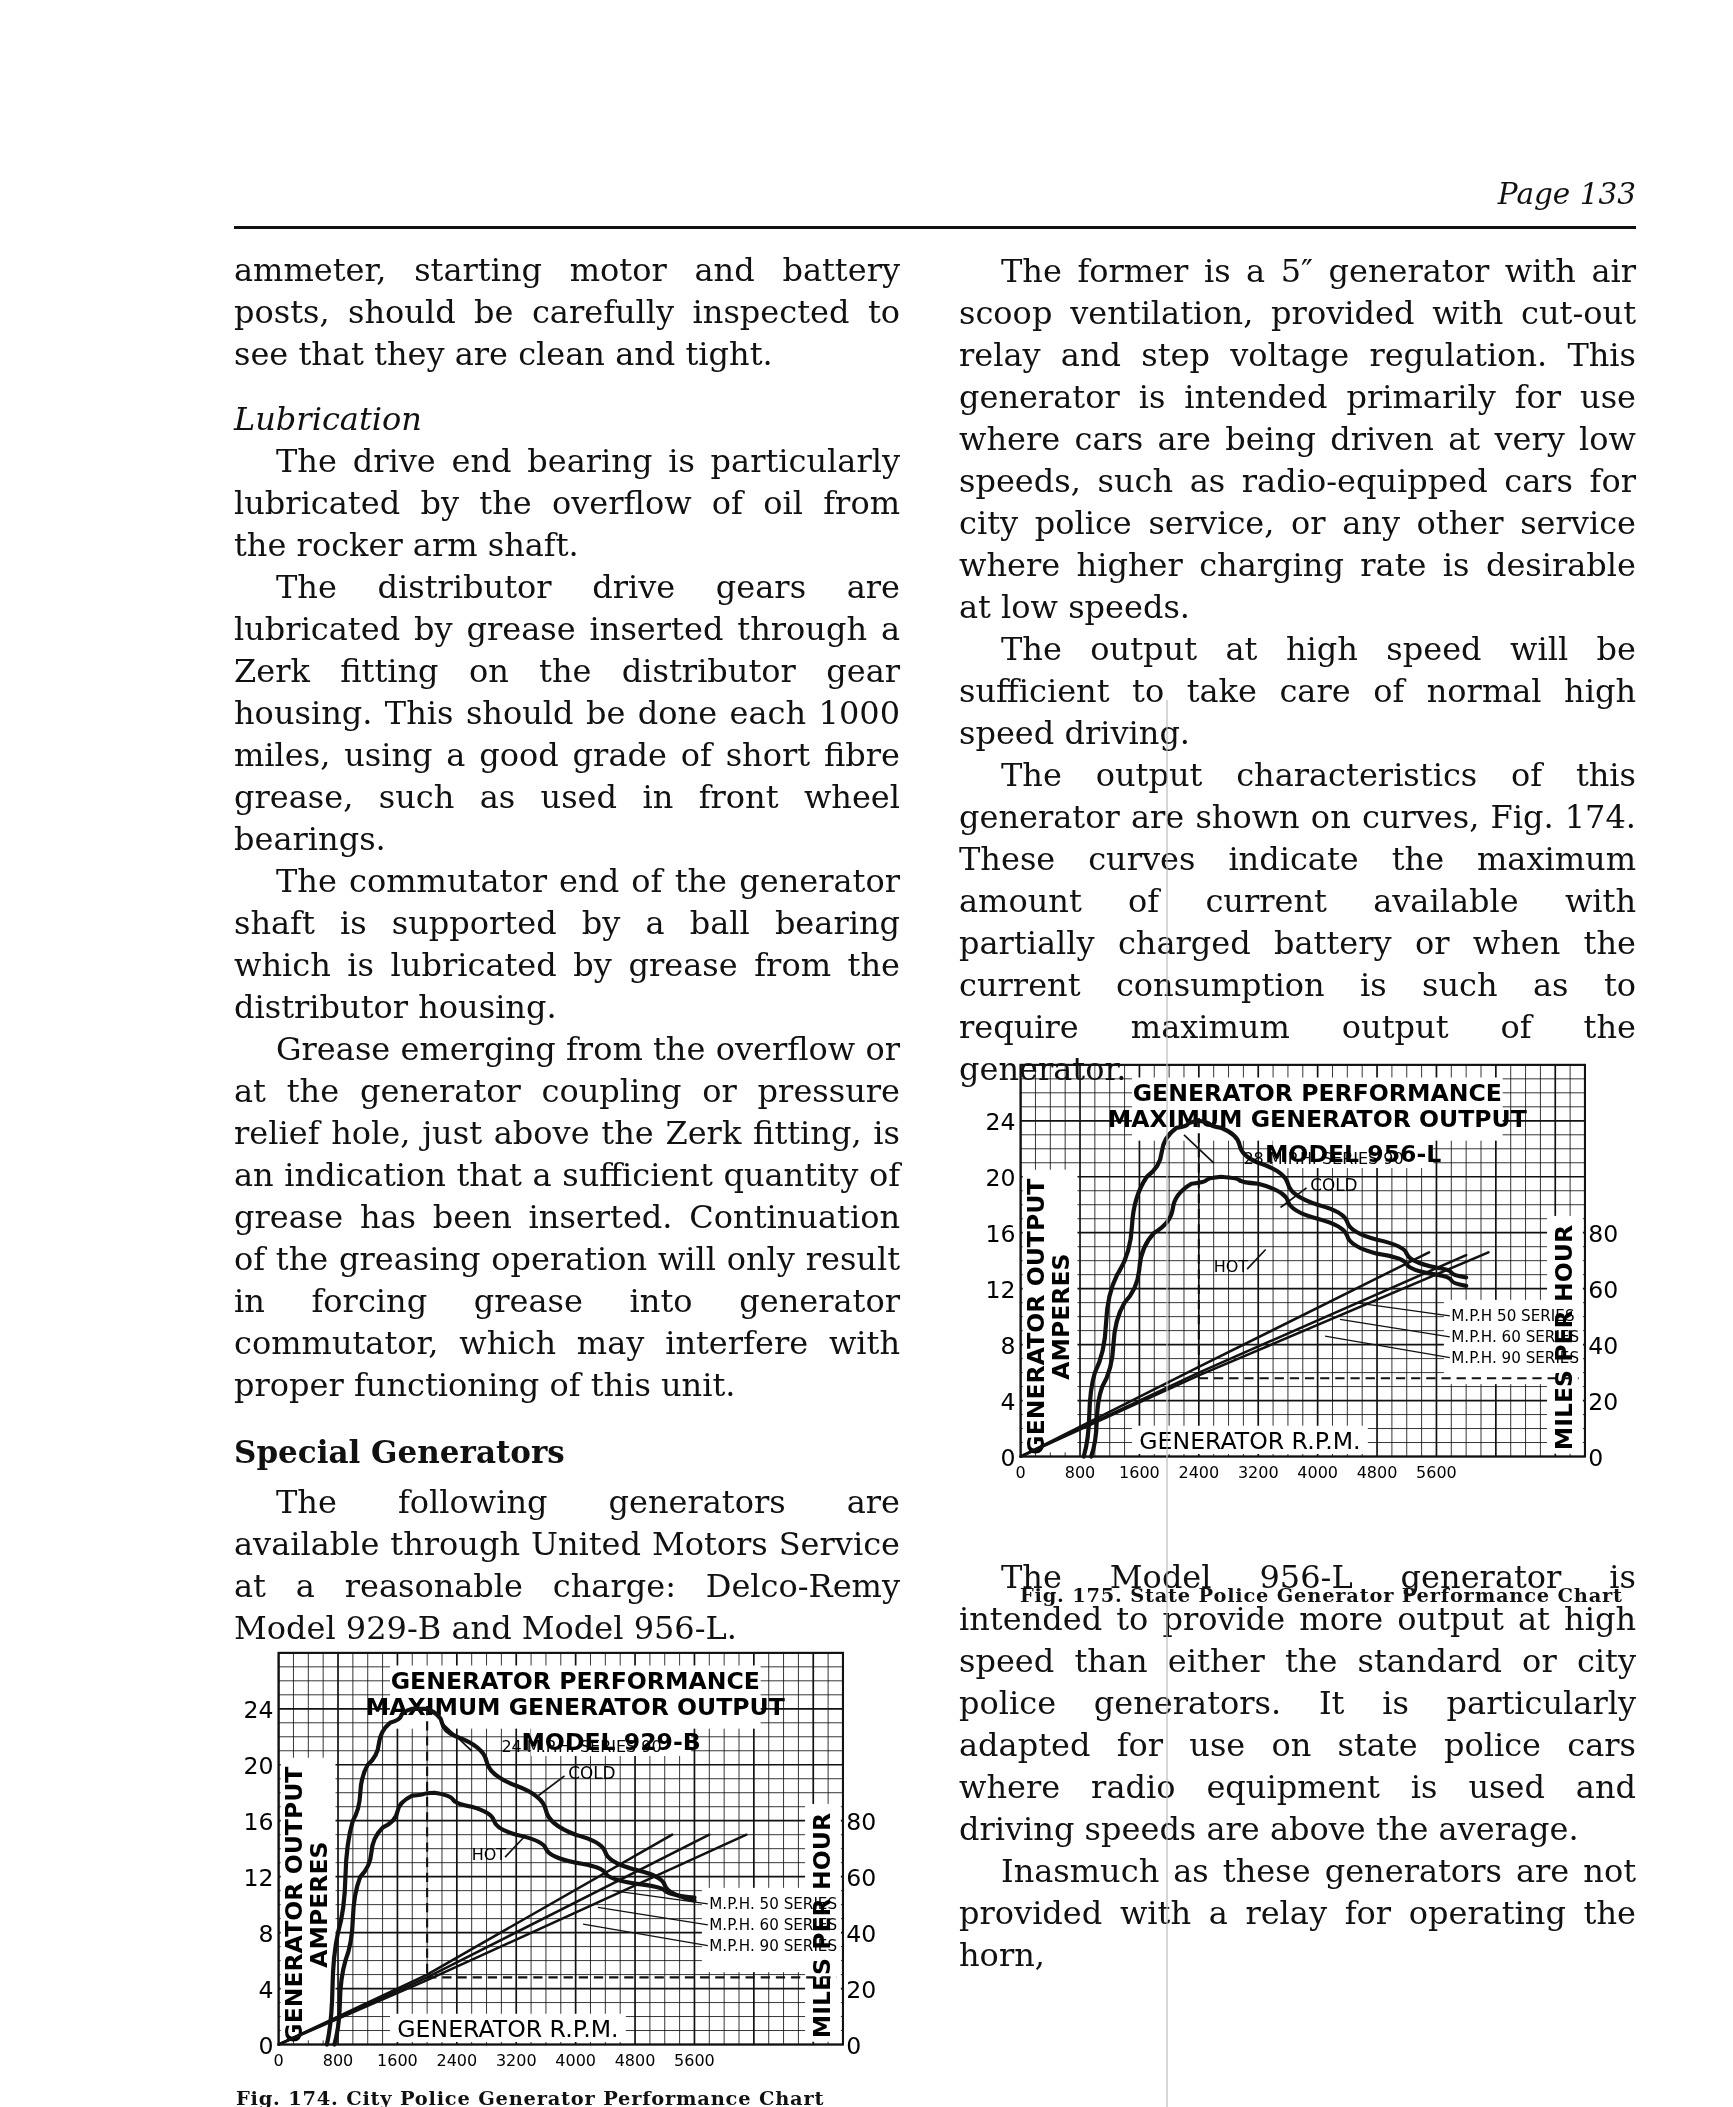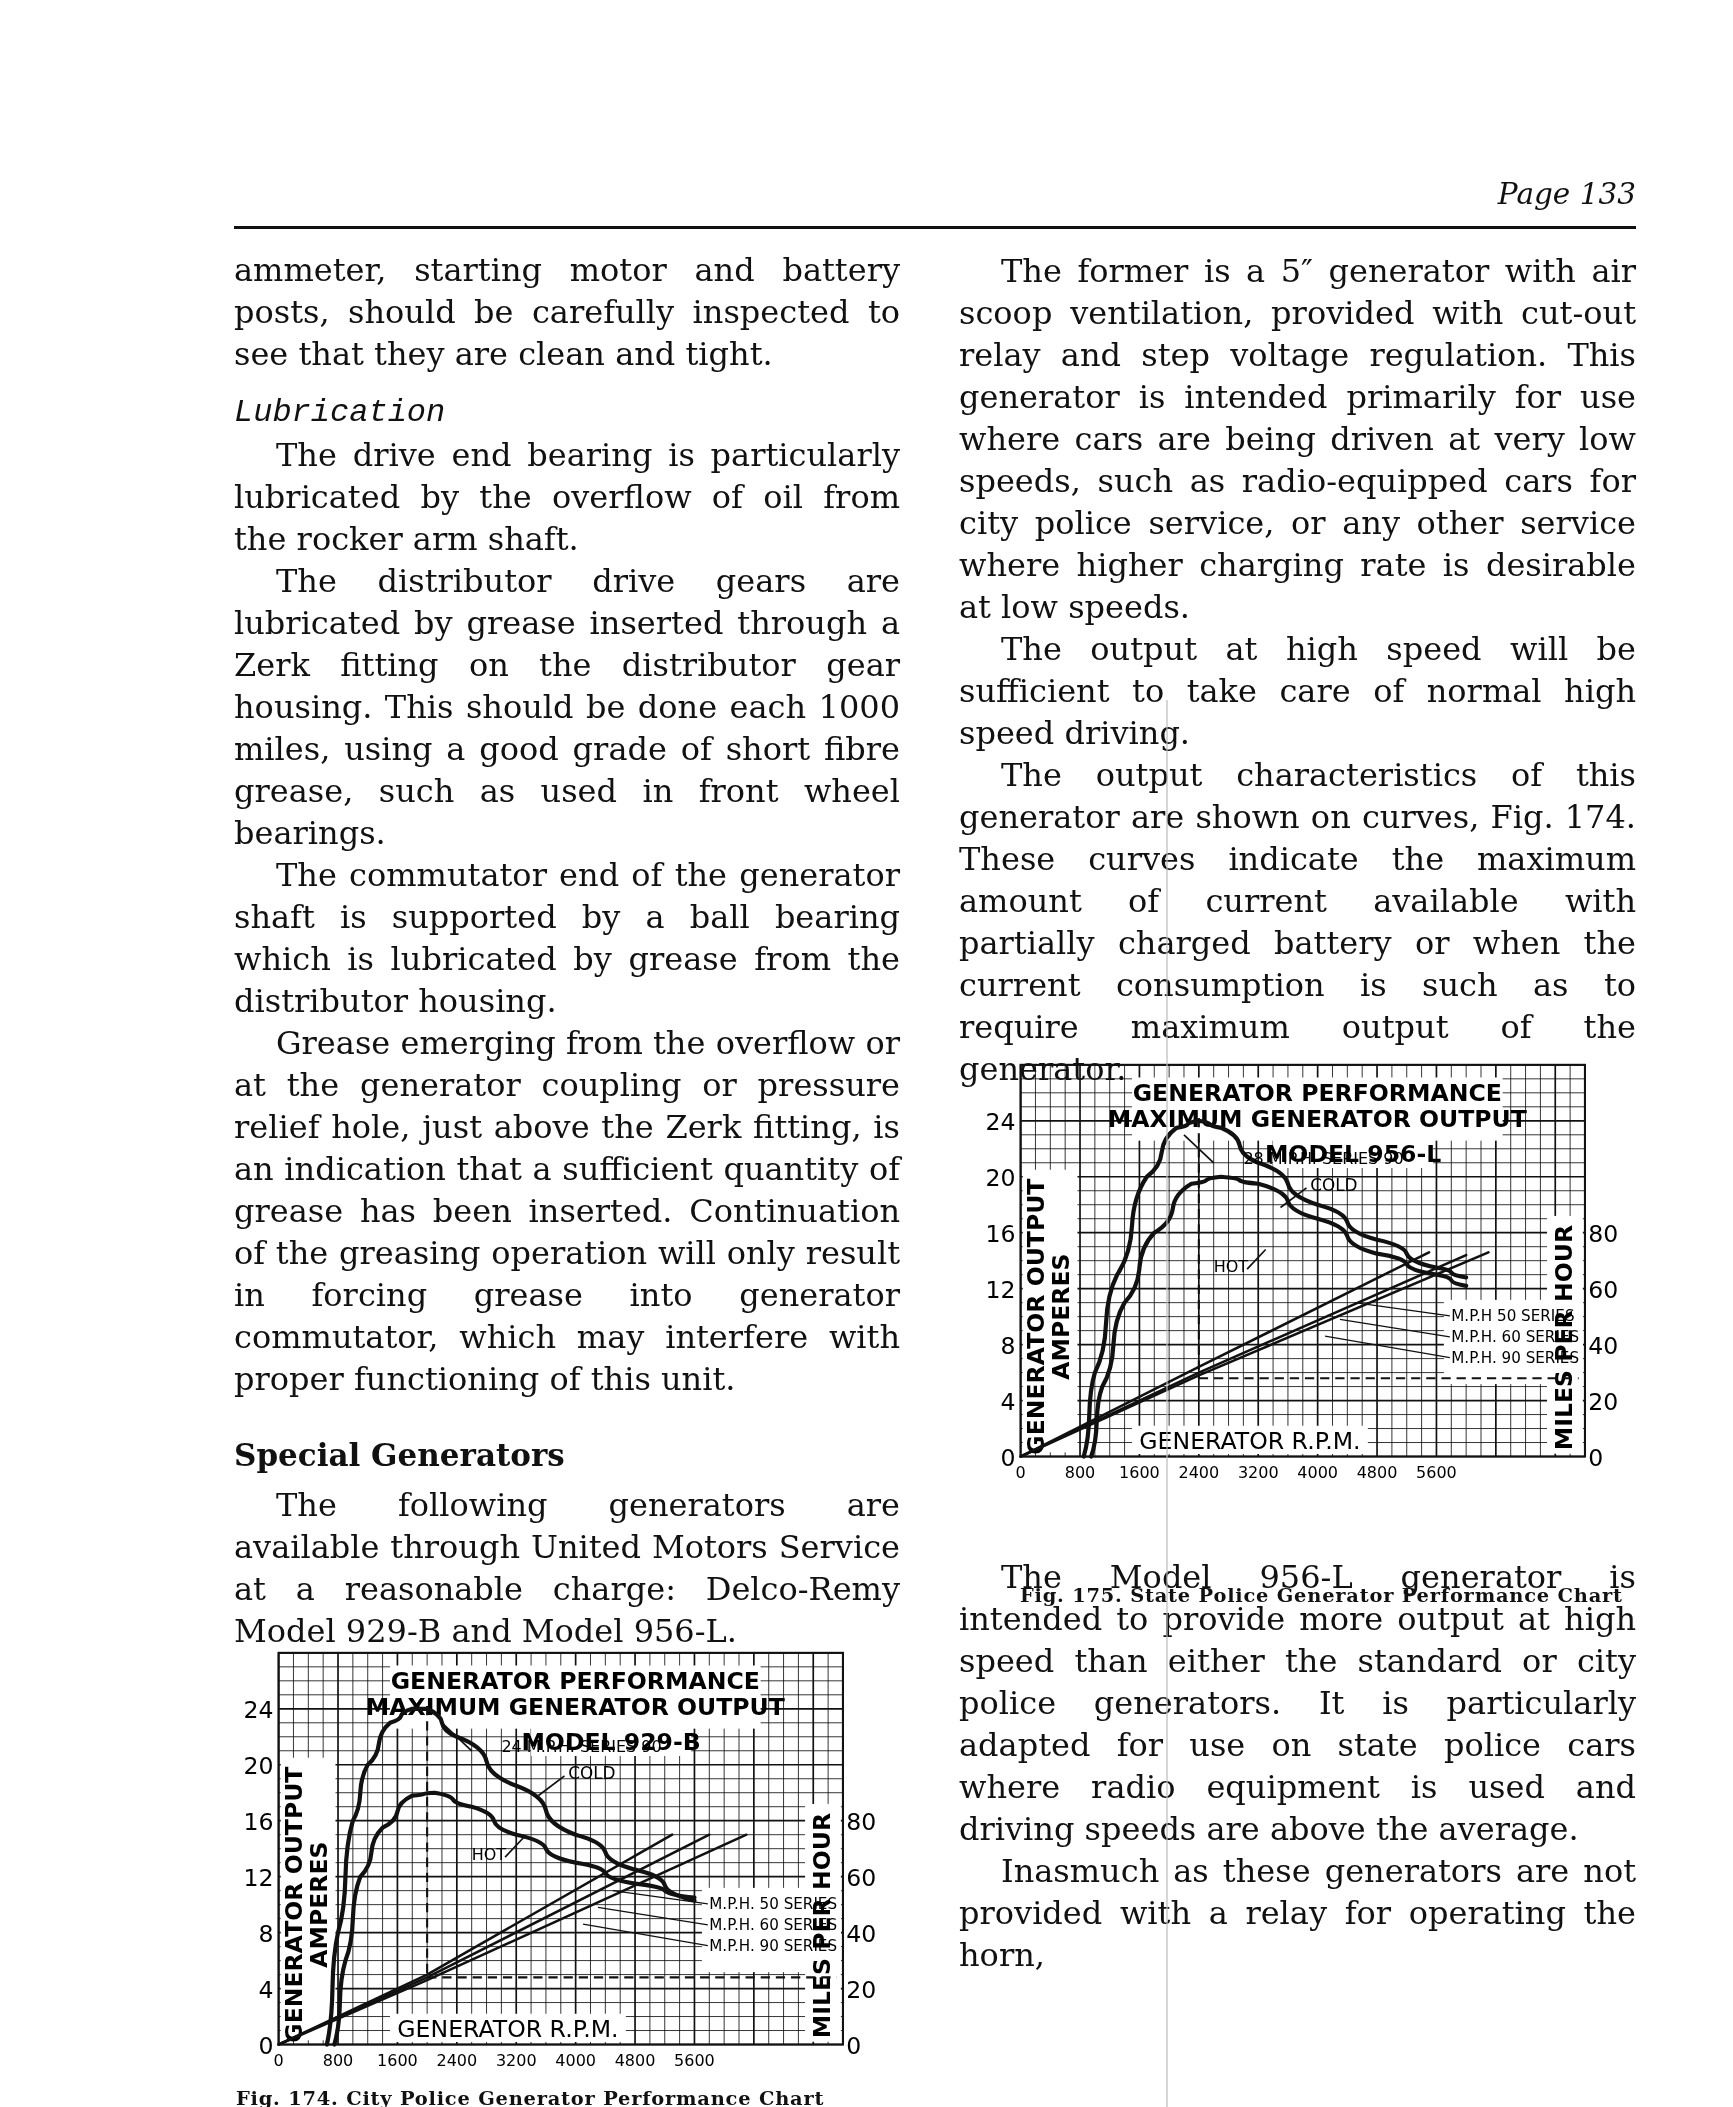"Lubrication" p.subhead-italic { font-family: Liberation Mono, monospace -> none; margin-top: 17px -> 23px }
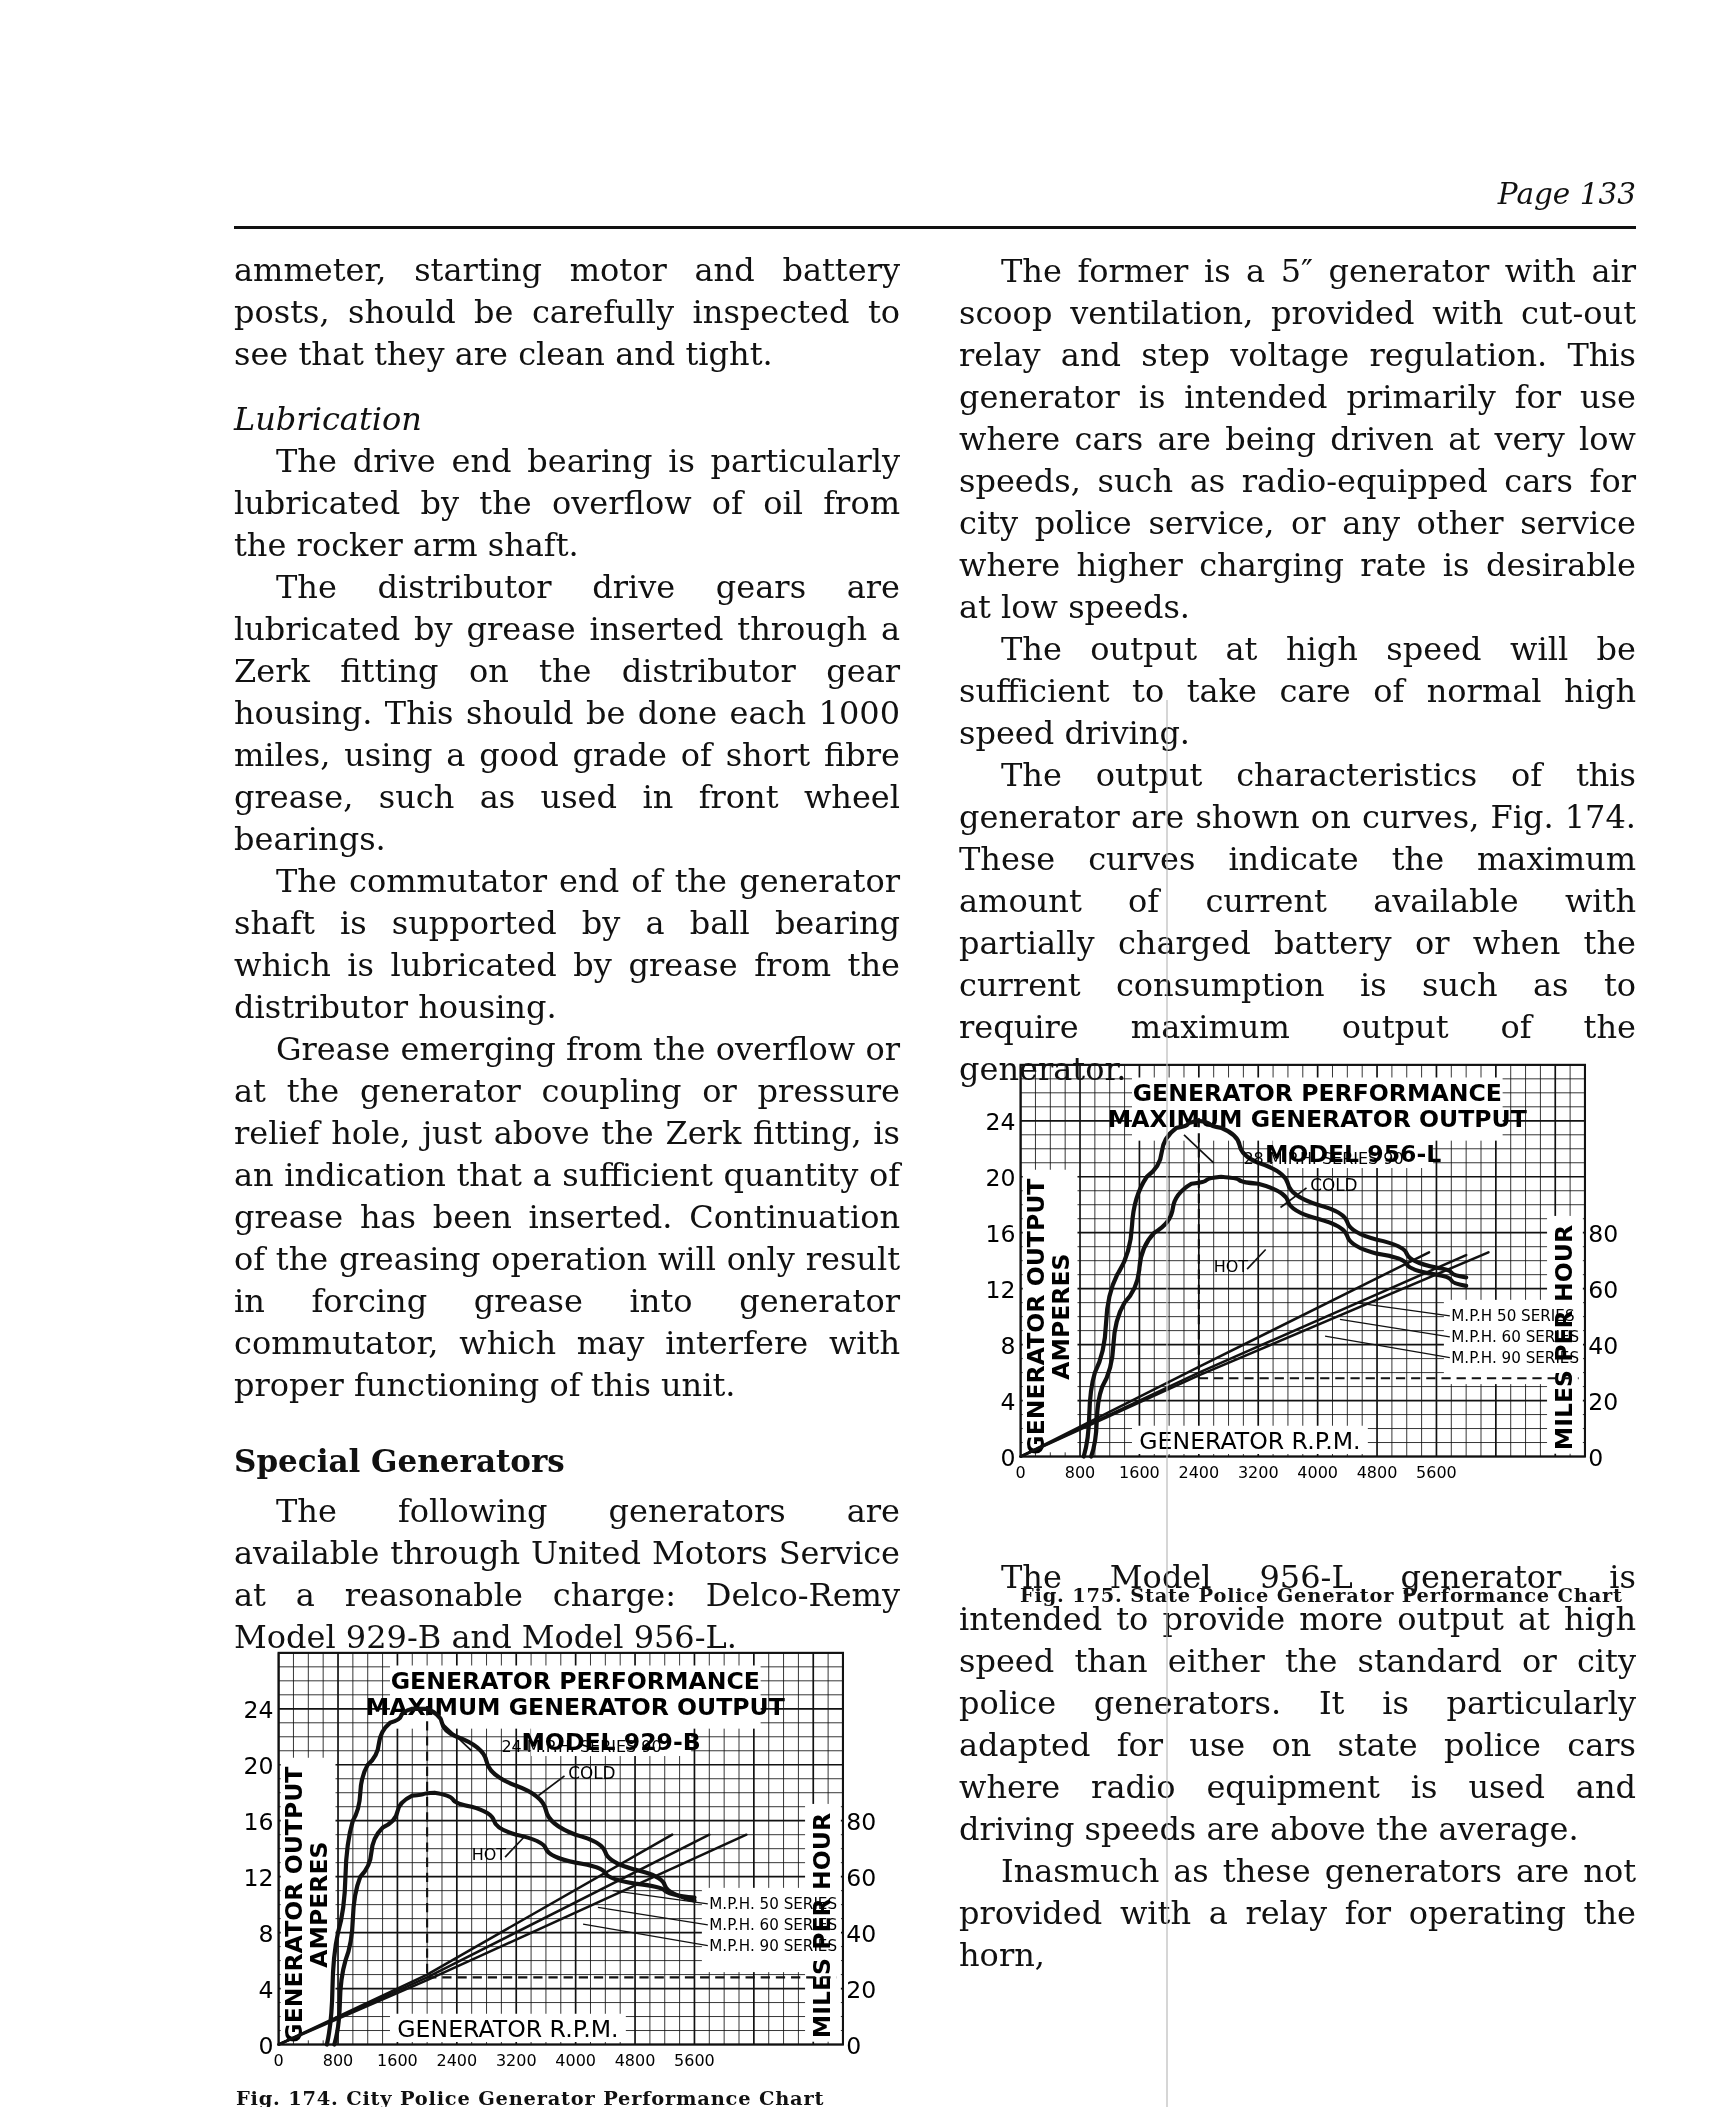"Special Generators" p.subhead-bold { margin-top: 34px -> 25px }
